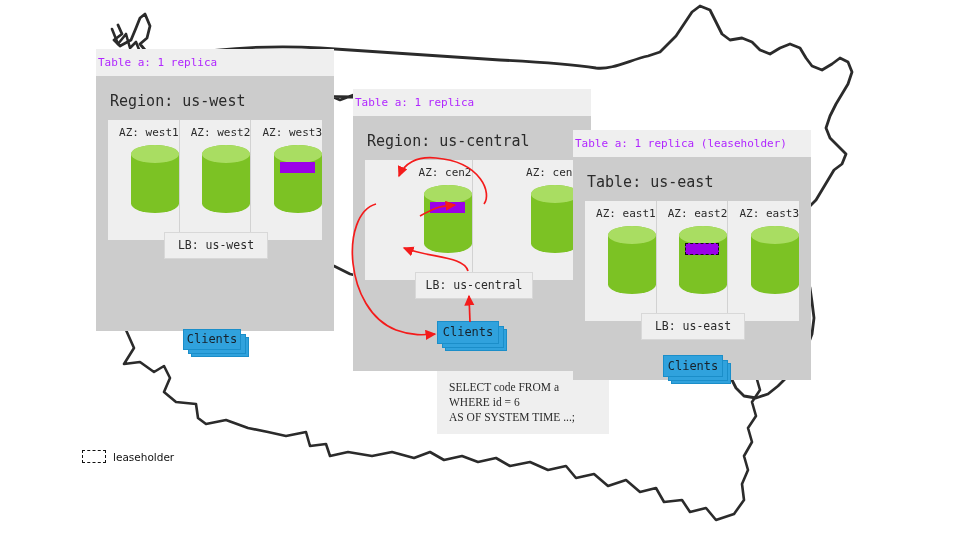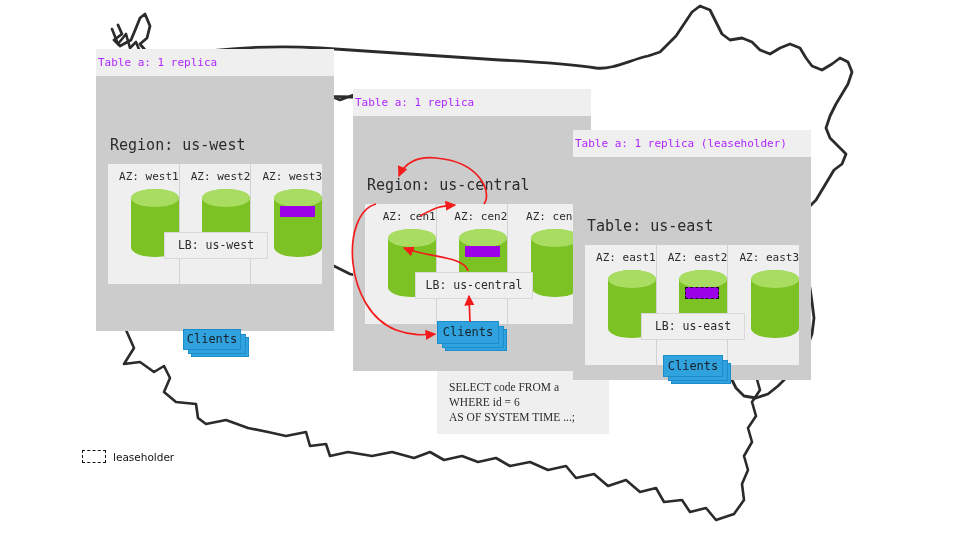"Region: us-west" .region-title { margin-top: 44px -> none }
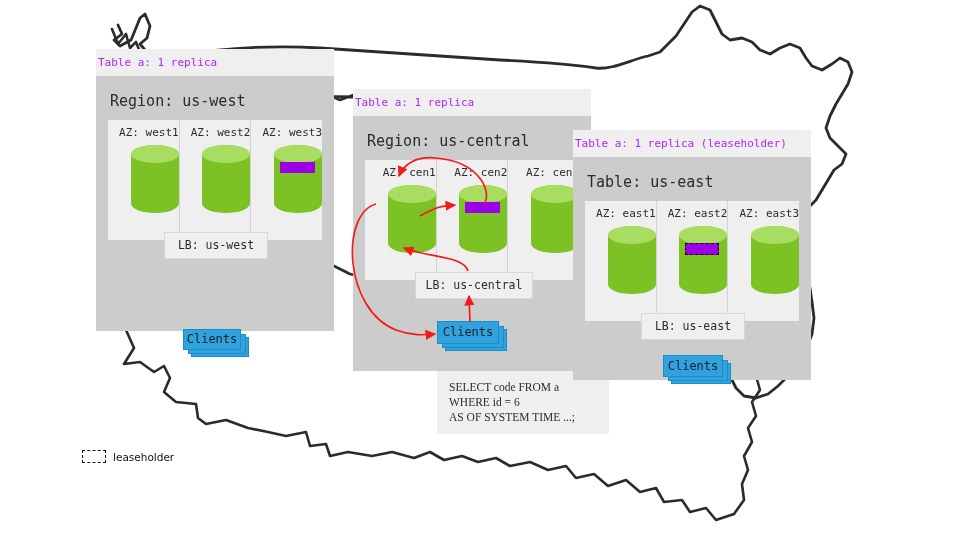"AZ: cen1" div.az { html: <div> <div>AZ: cen1</div> <div> <div></div> <div></div> </div> </div> -> none }
